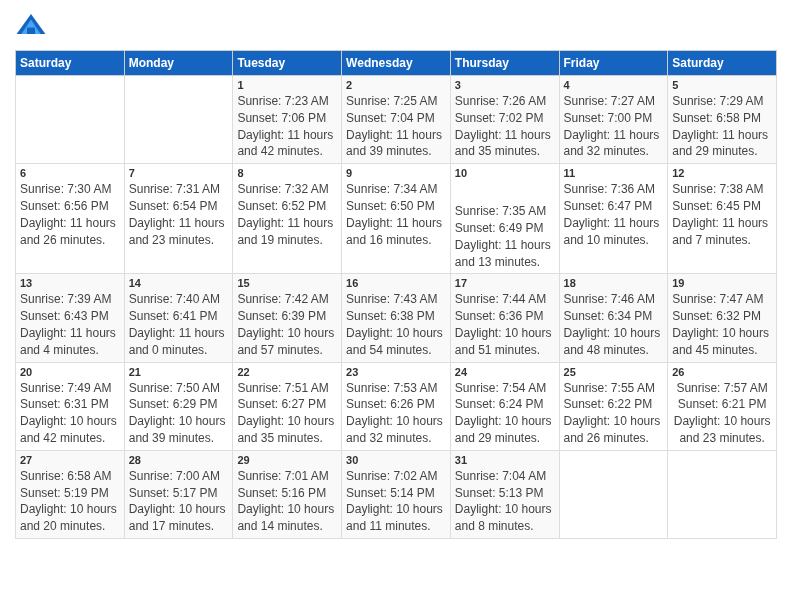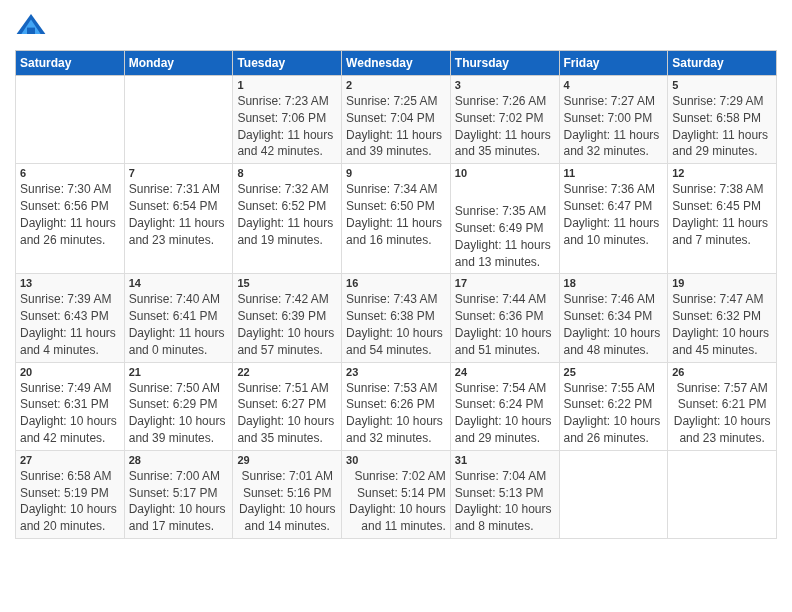"Sunrise: 7:01 AM" div.day-info { text-align: center -> none }
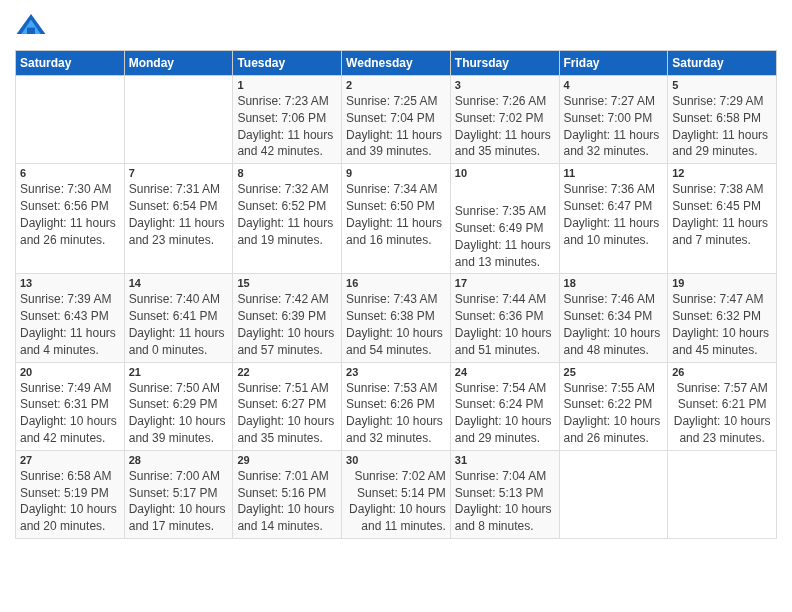"Sunrise: 7:02 AM" div.day-info { text-align: right -> none }
